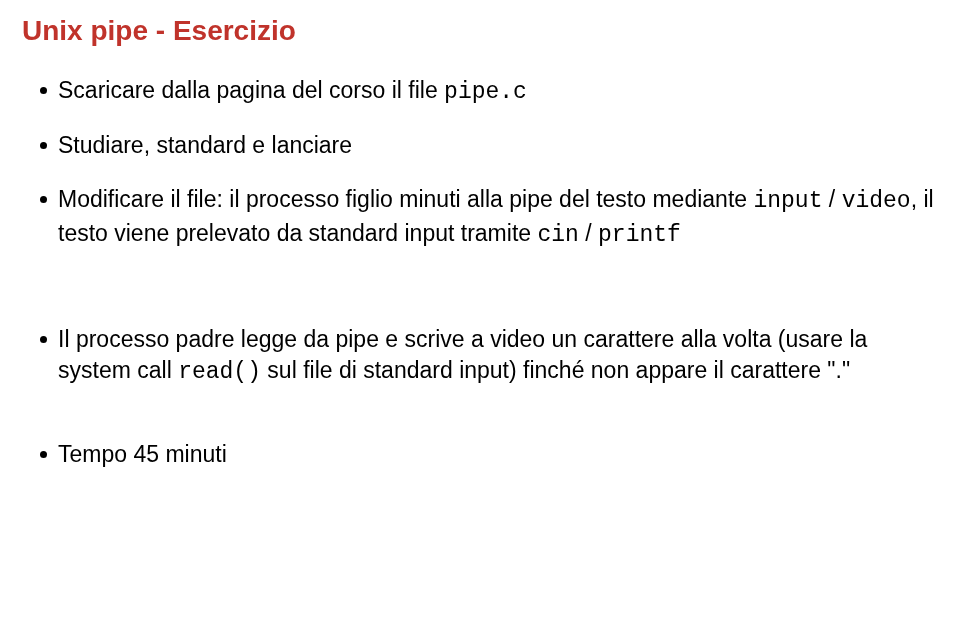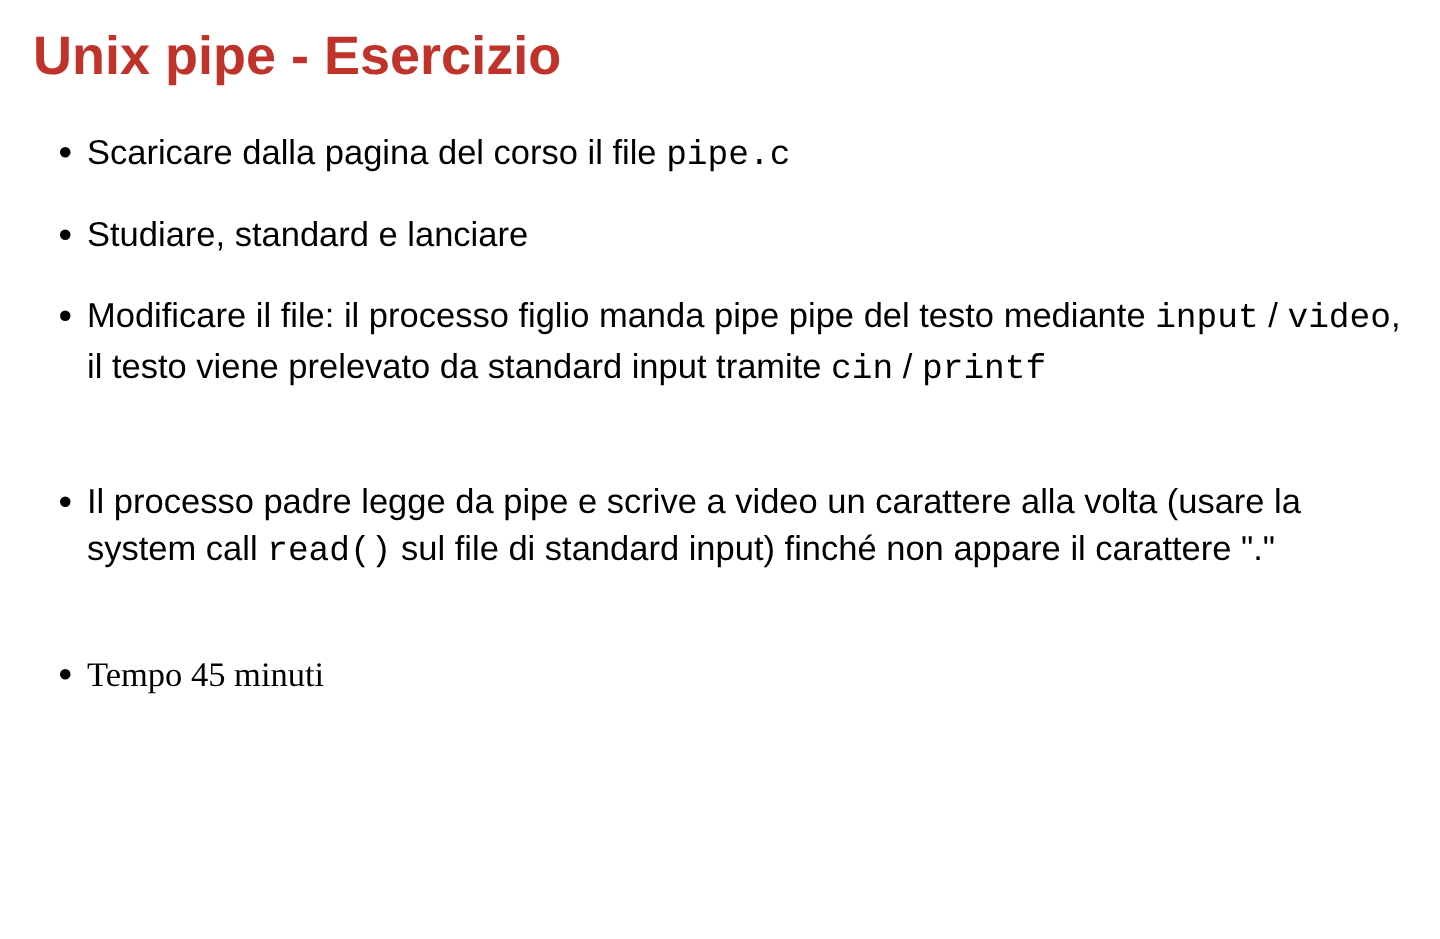"Unix pipe - Esercizio" .title { font-size: 36px -> 28px }
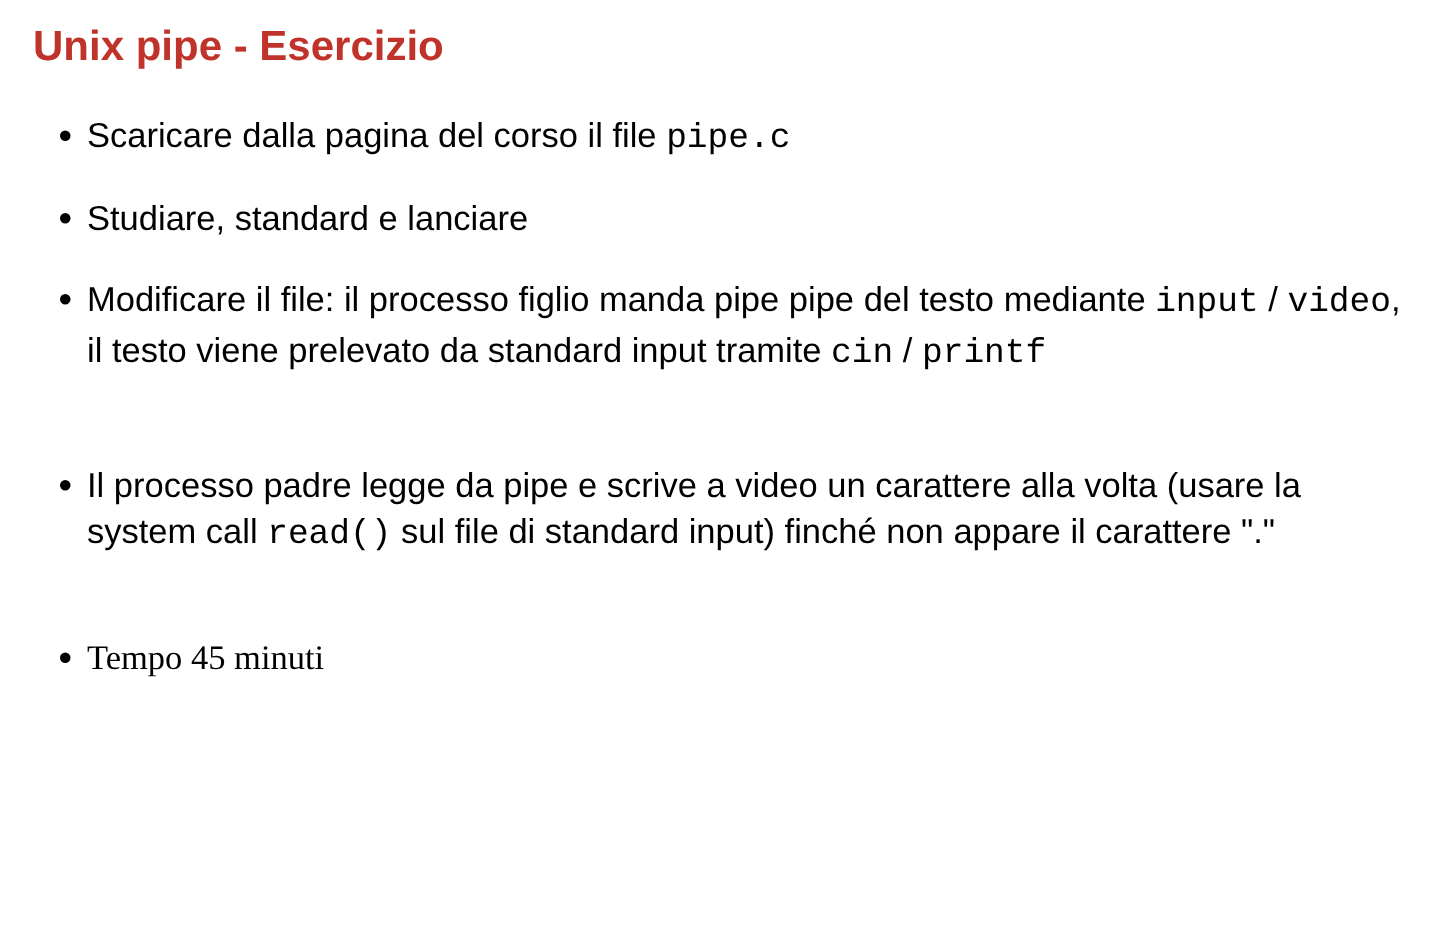"Modificare il file: il processo" span { text: manda pipe -> minuti alla }
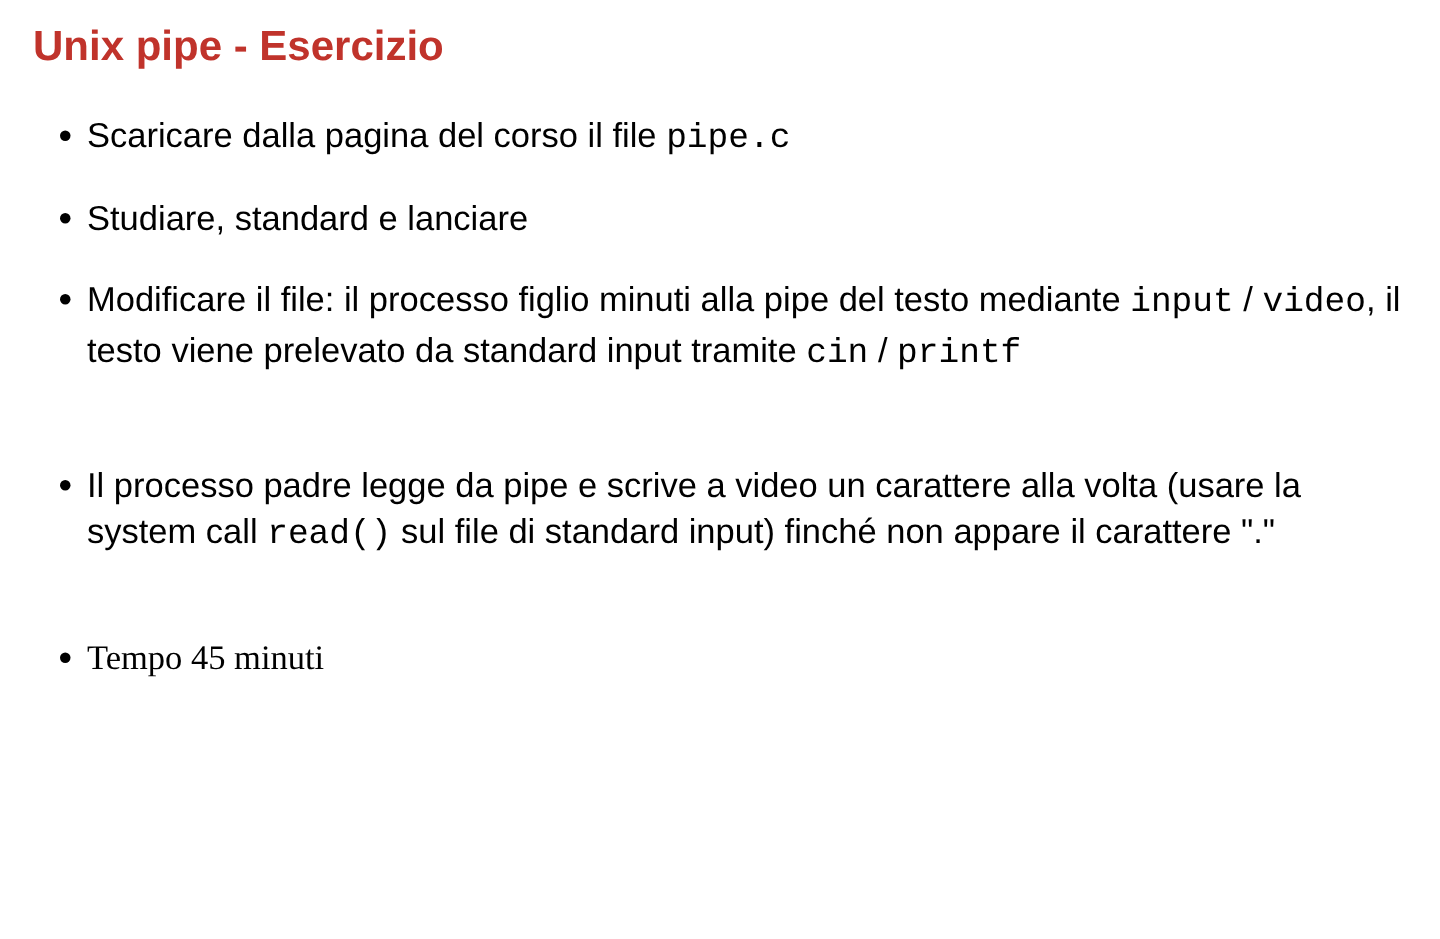"Il processo padre legge da" .bullet-list.group2 { margin-top: 56px -> 72px }
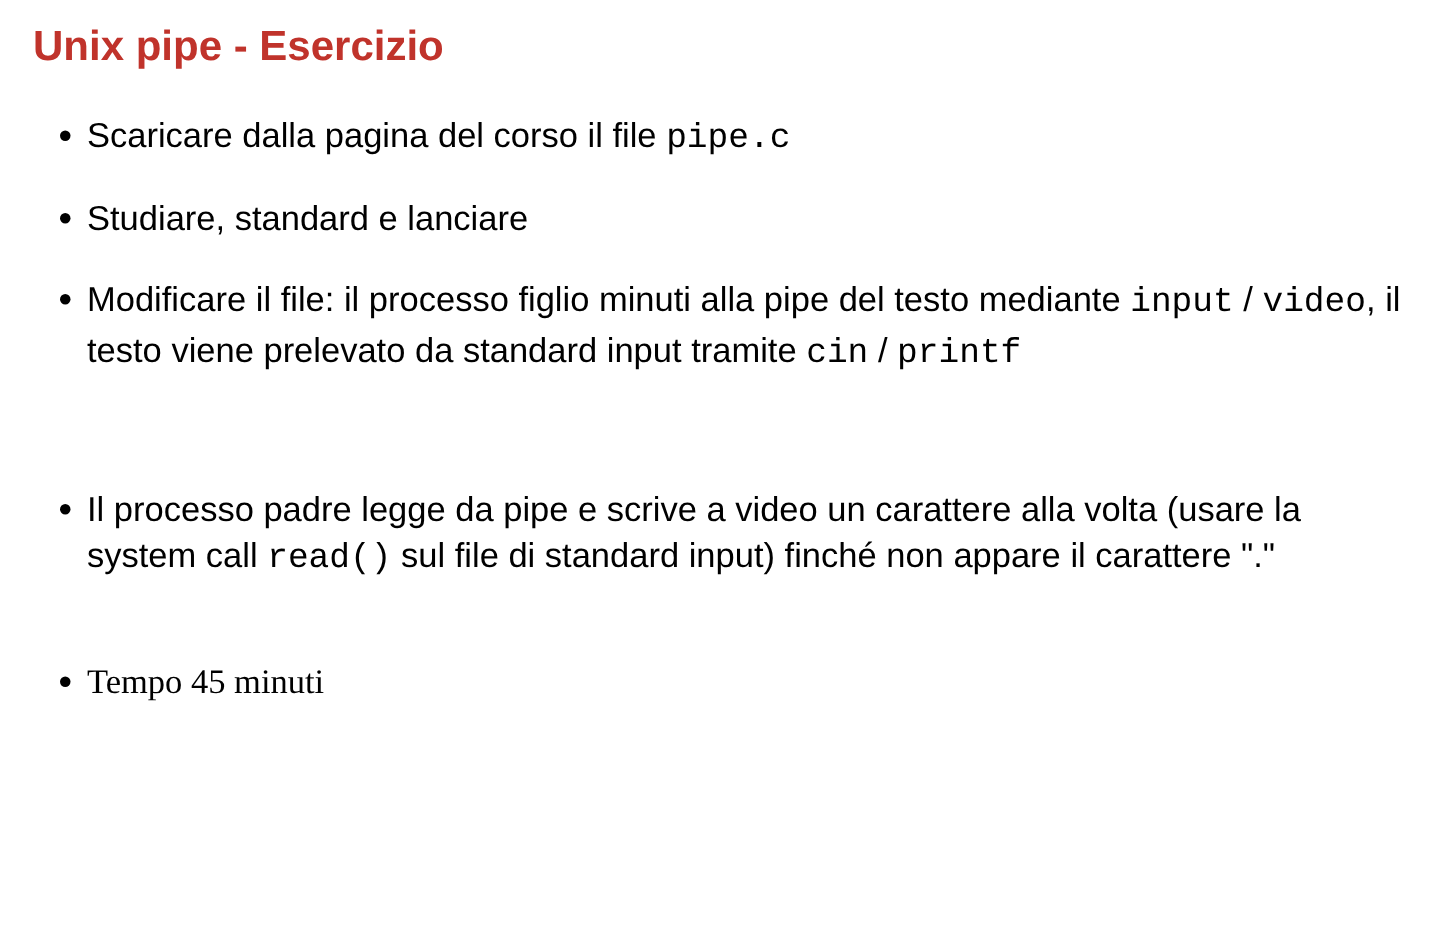"Tempo 45 minuti" .bullet-list.group3 { font-family: Liberation Serif, serif -> none }
